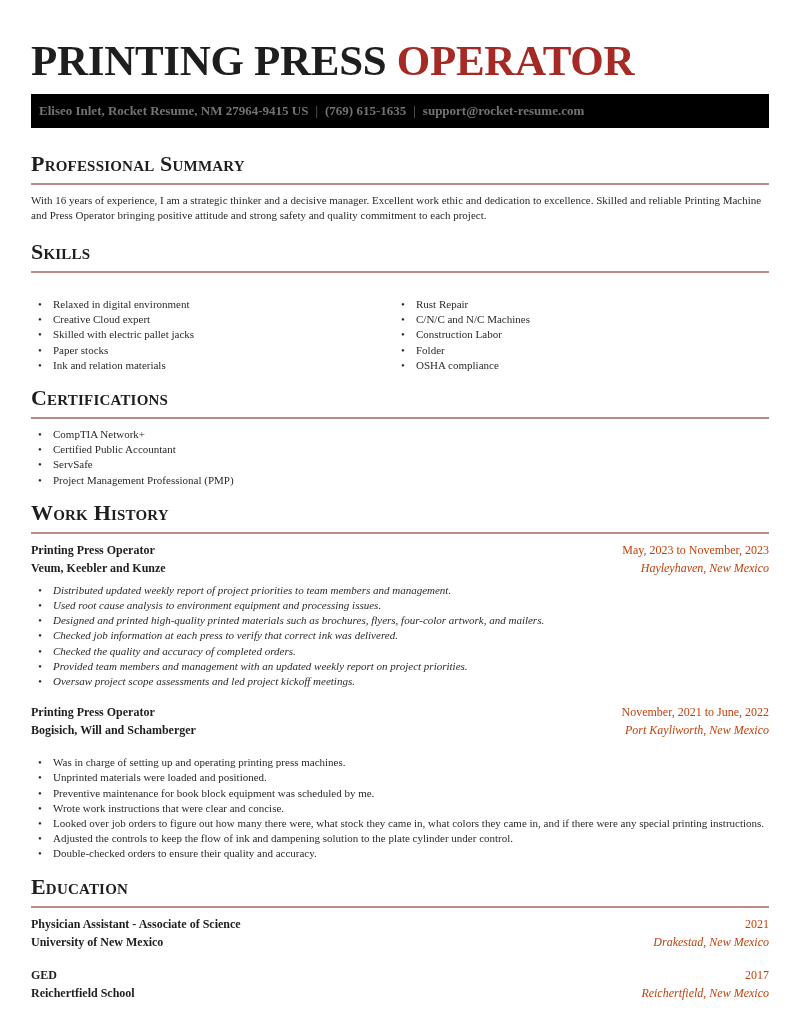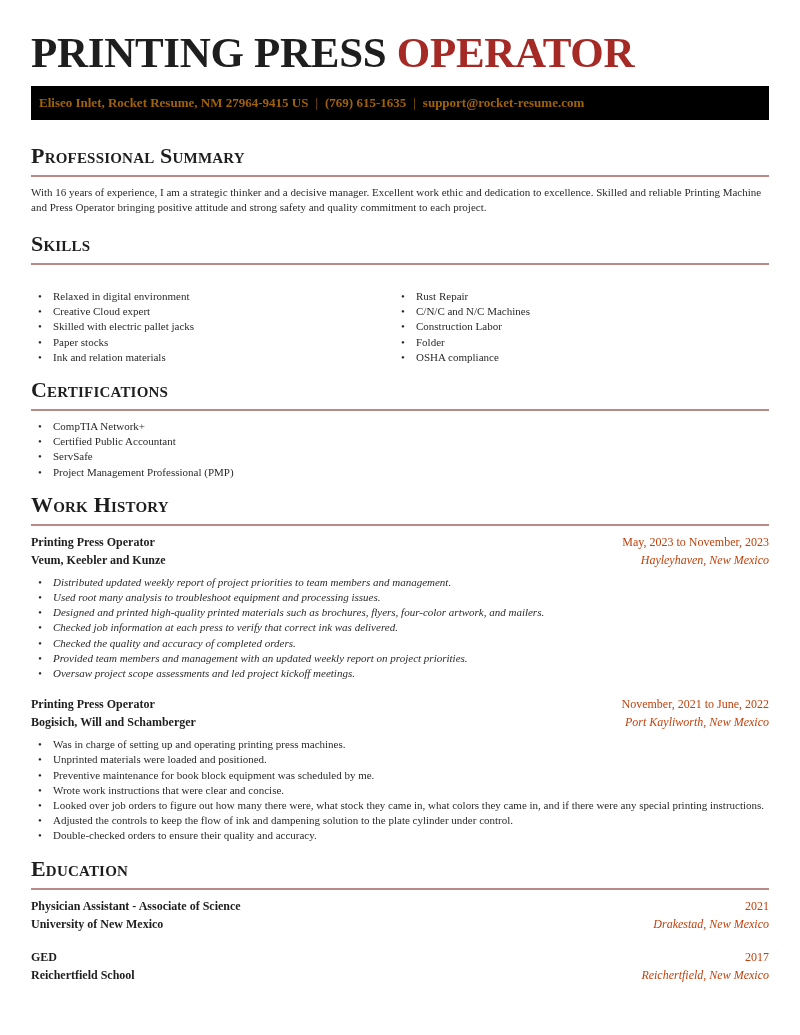"PRINTING PRESS OPERATOR" .page { padding: 0 31px 0 31px -> 8px 31px 0 31px }
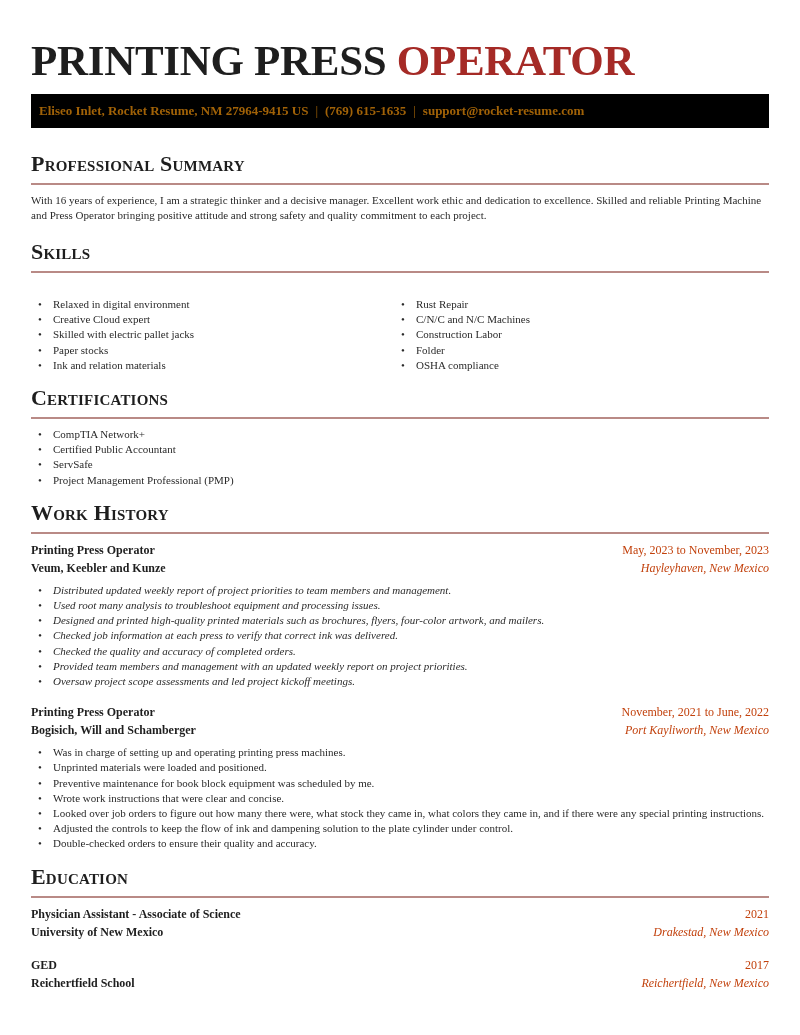"Eliseo Inlet, Rocket Resume, NM" .contact-bar { color: #a16207 -> #737373 }
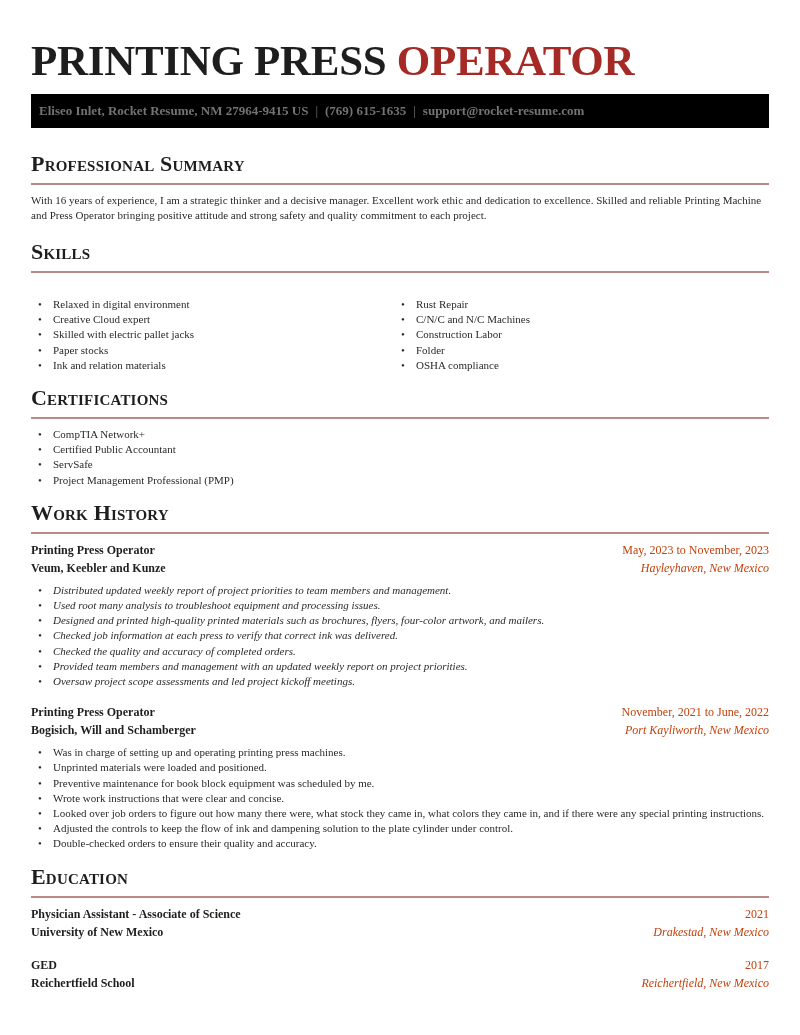"Used root many analysis to" li { text: many analysis to troubleshoot -> cause analysis to environment }
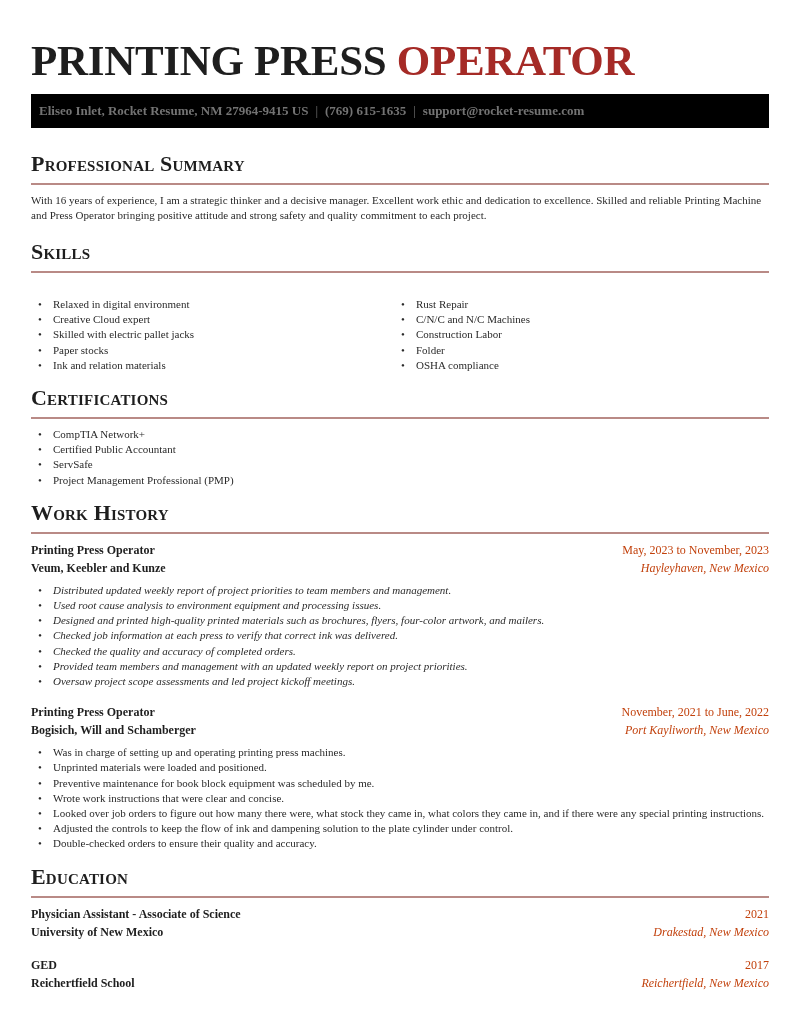"Was in charge of setting" ul.bullets { margin-top: 6px -> 16px }
